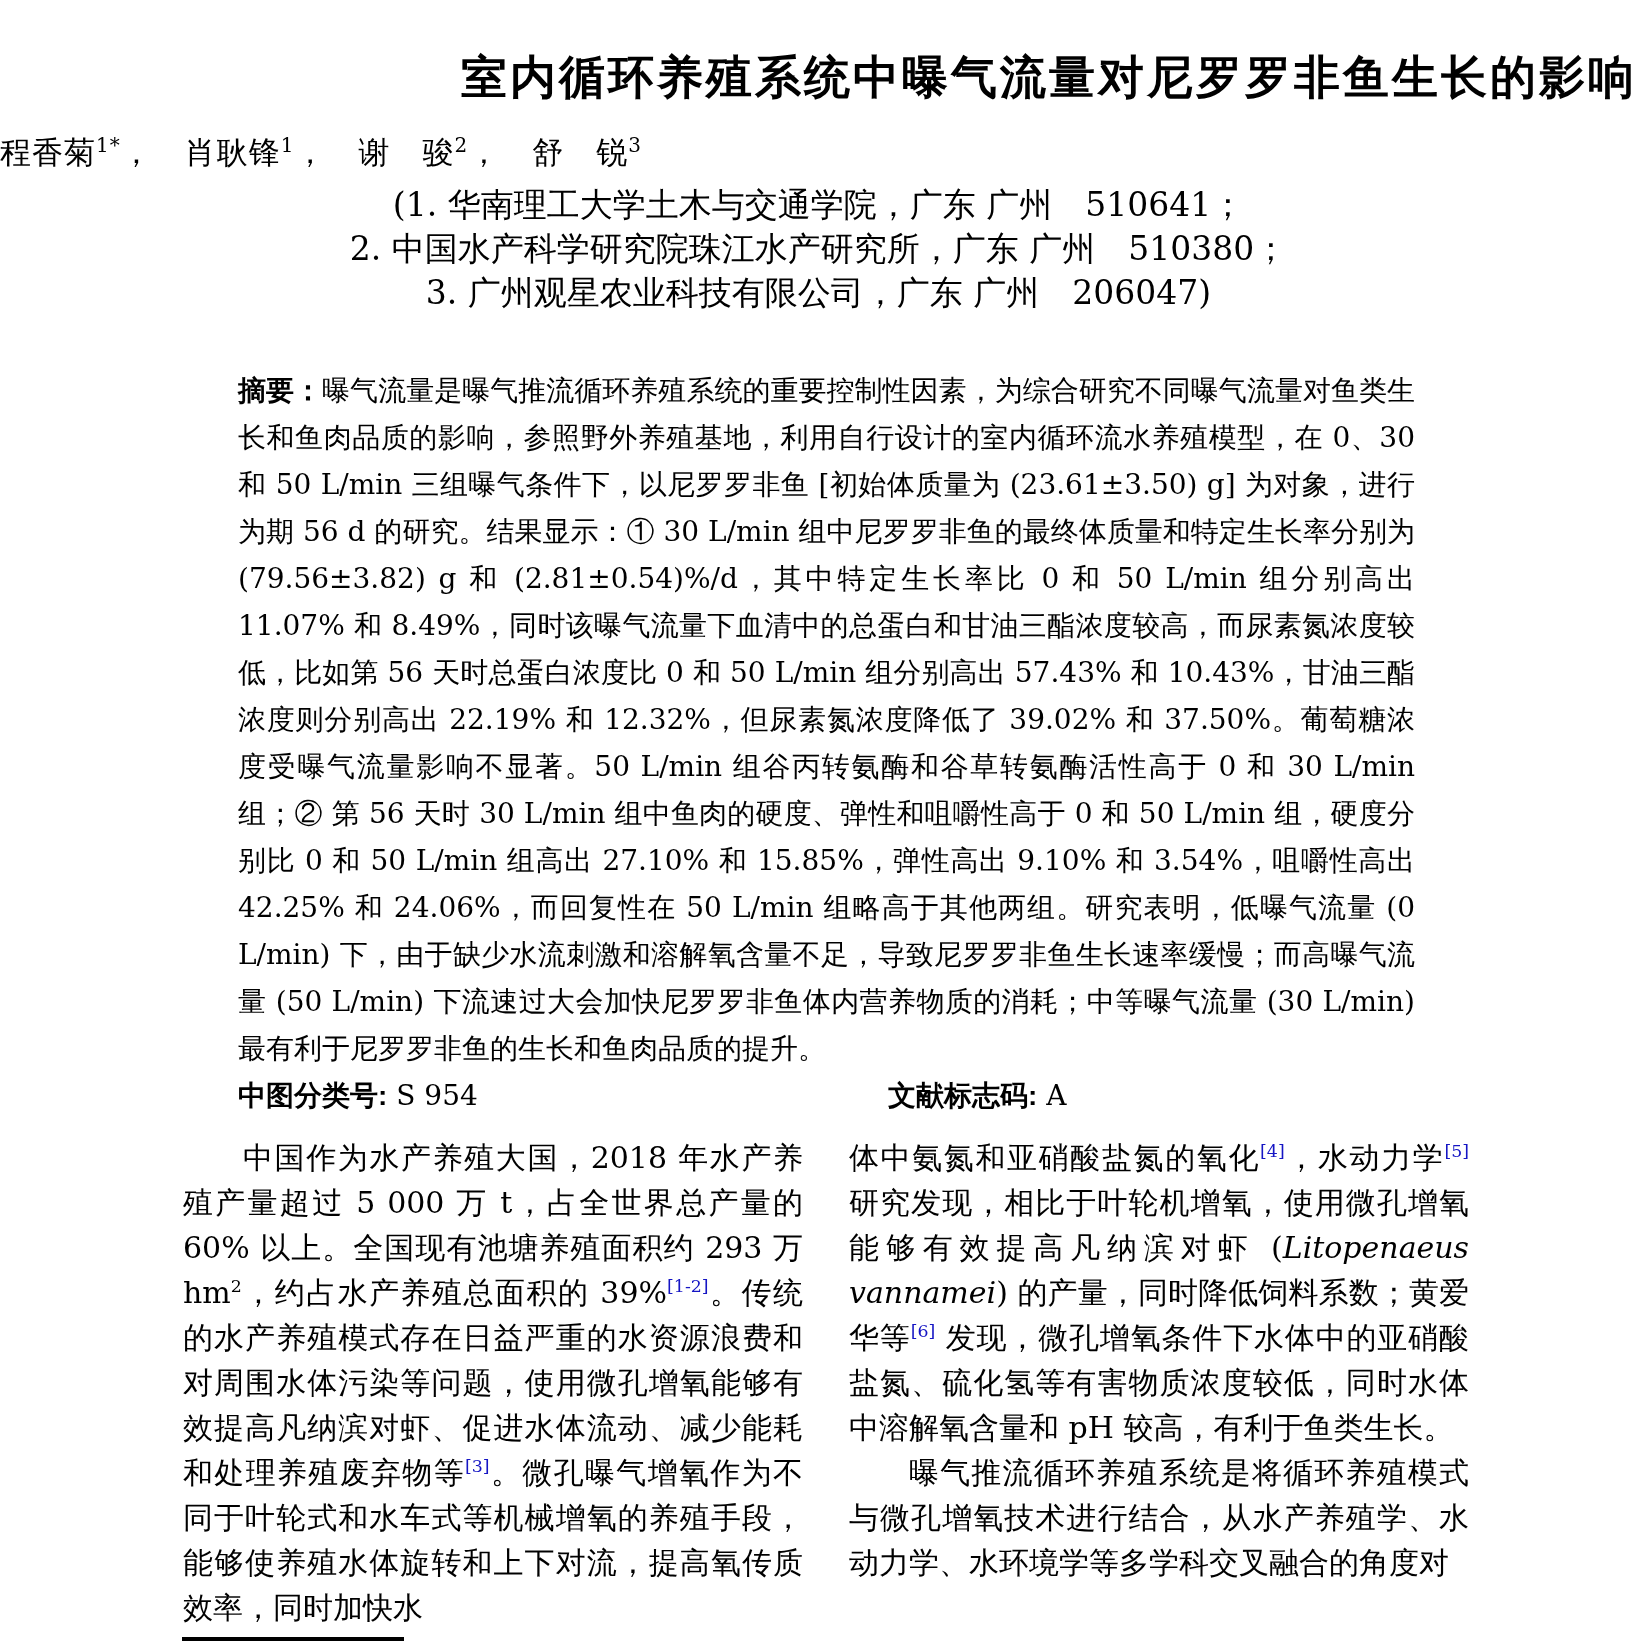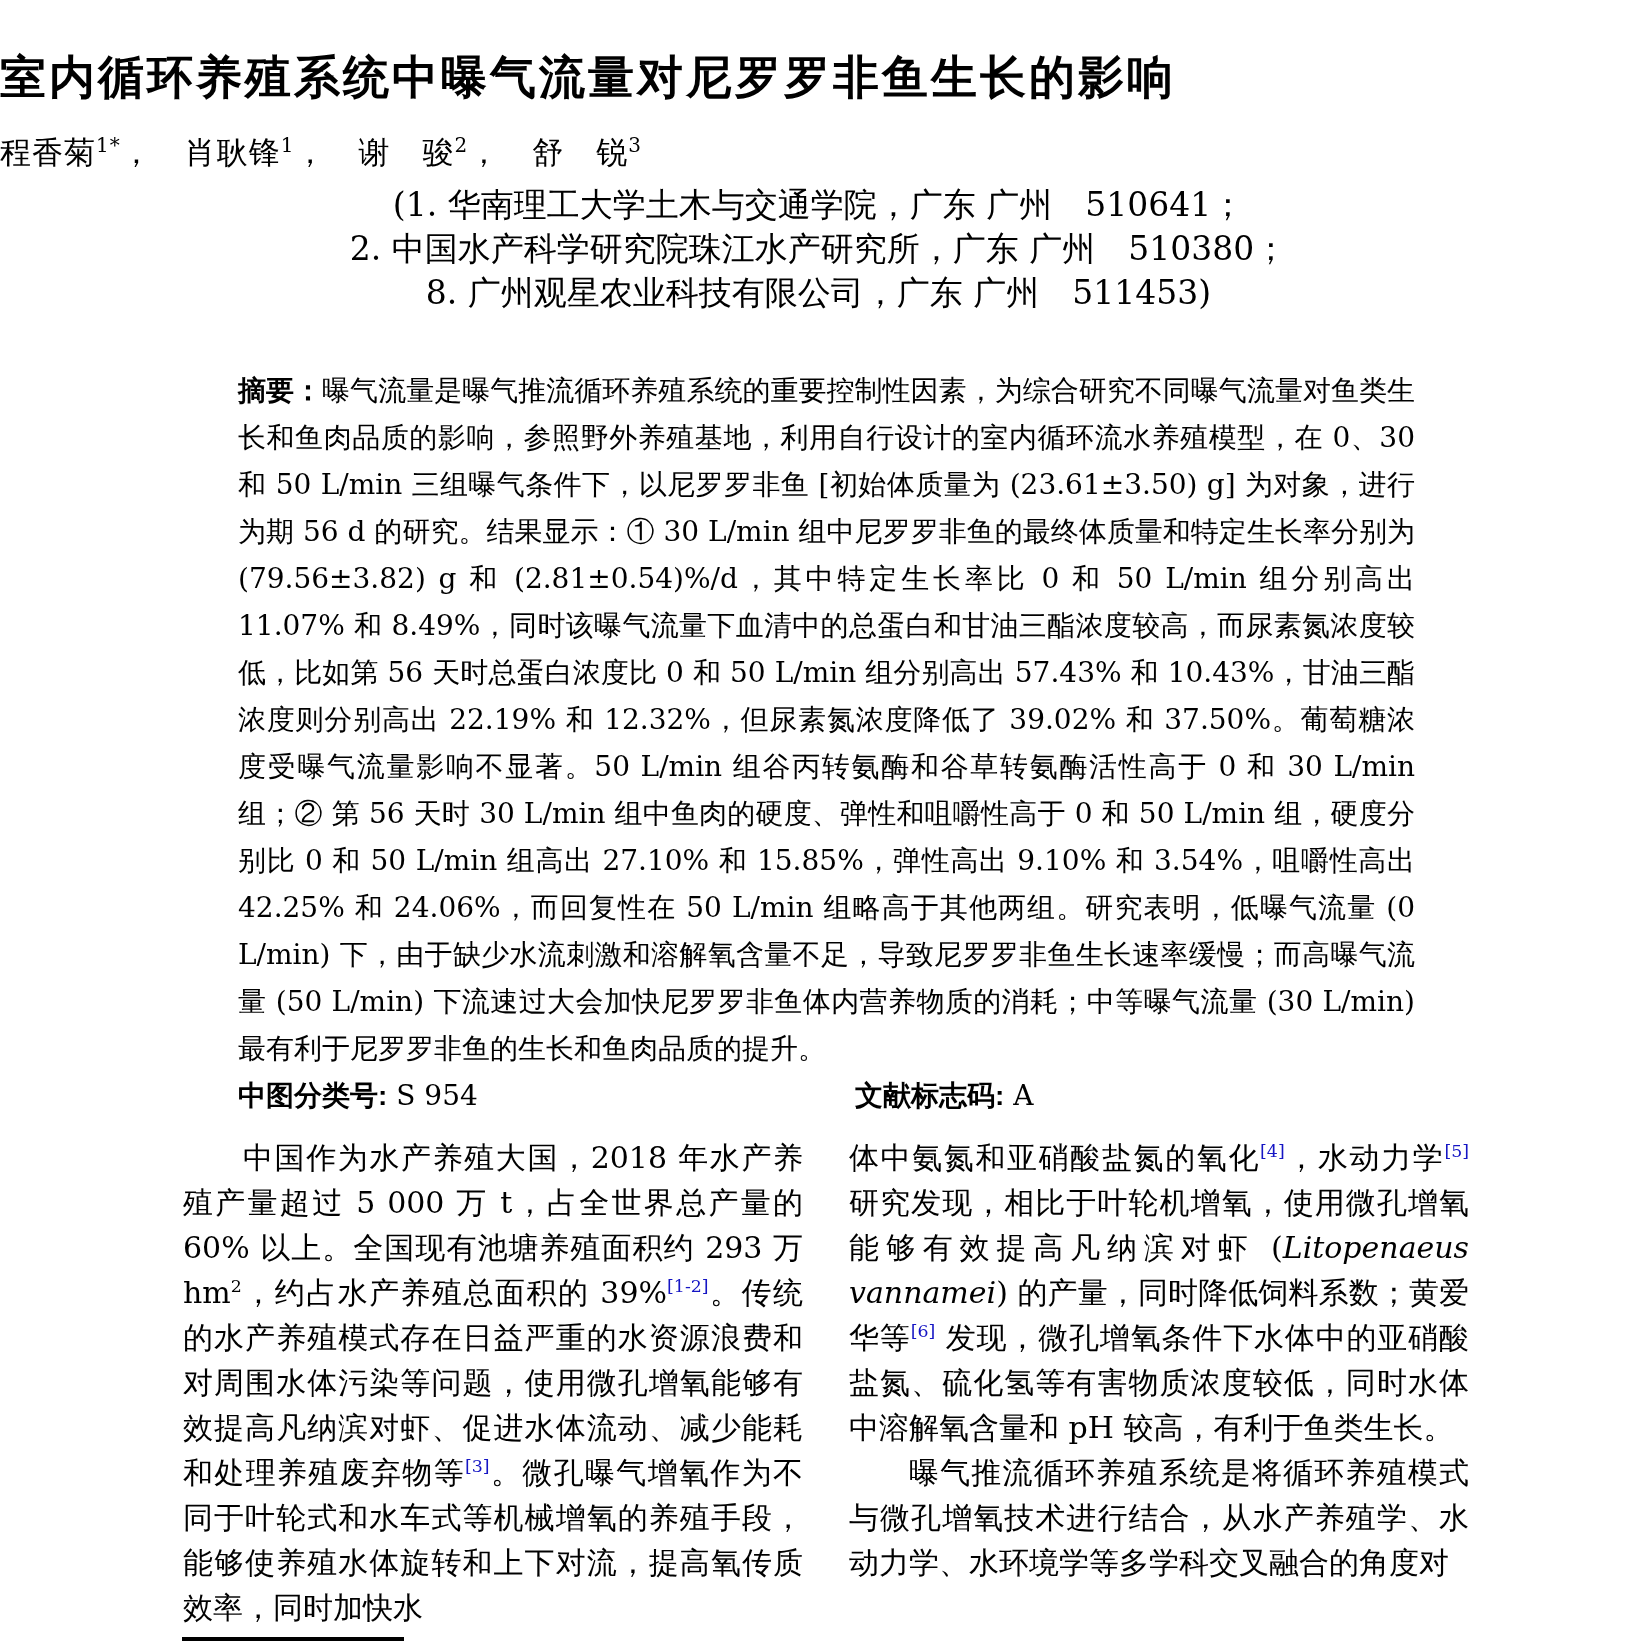"室内循环养殖系统中曝气流量对尼罗罗非鱼生长的影响" .title { text-align: left -> right }
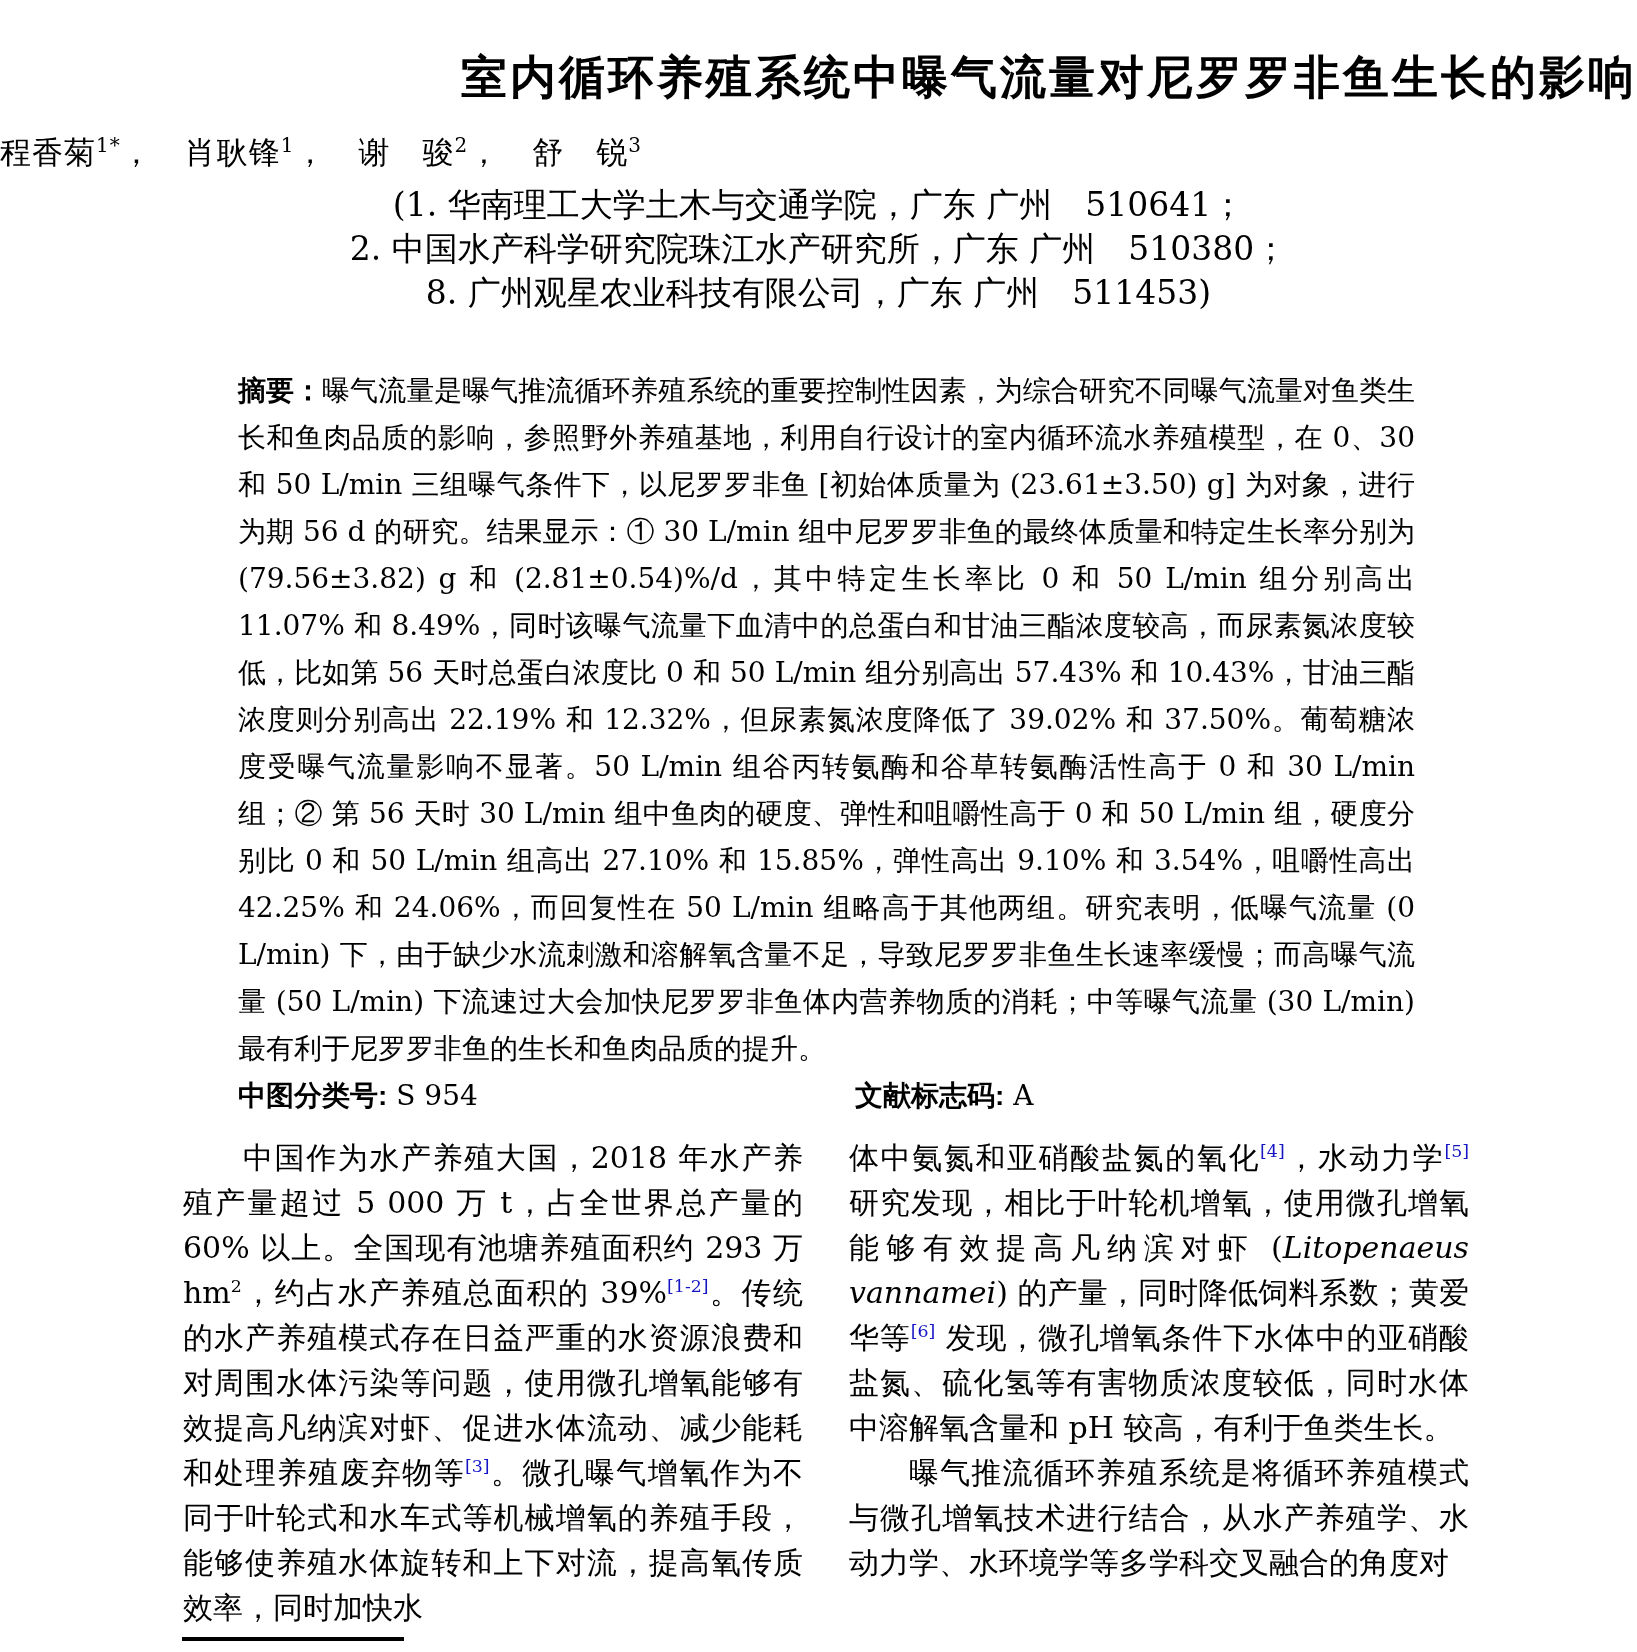"8. 广州观星农业科技有限公司，广东 广州 511453)" div { text: 8. 广州观星农业科技有限公司，广东 广州　511453 -> 3. 广州观星农业科技有限公司，广东 广州　206047 }
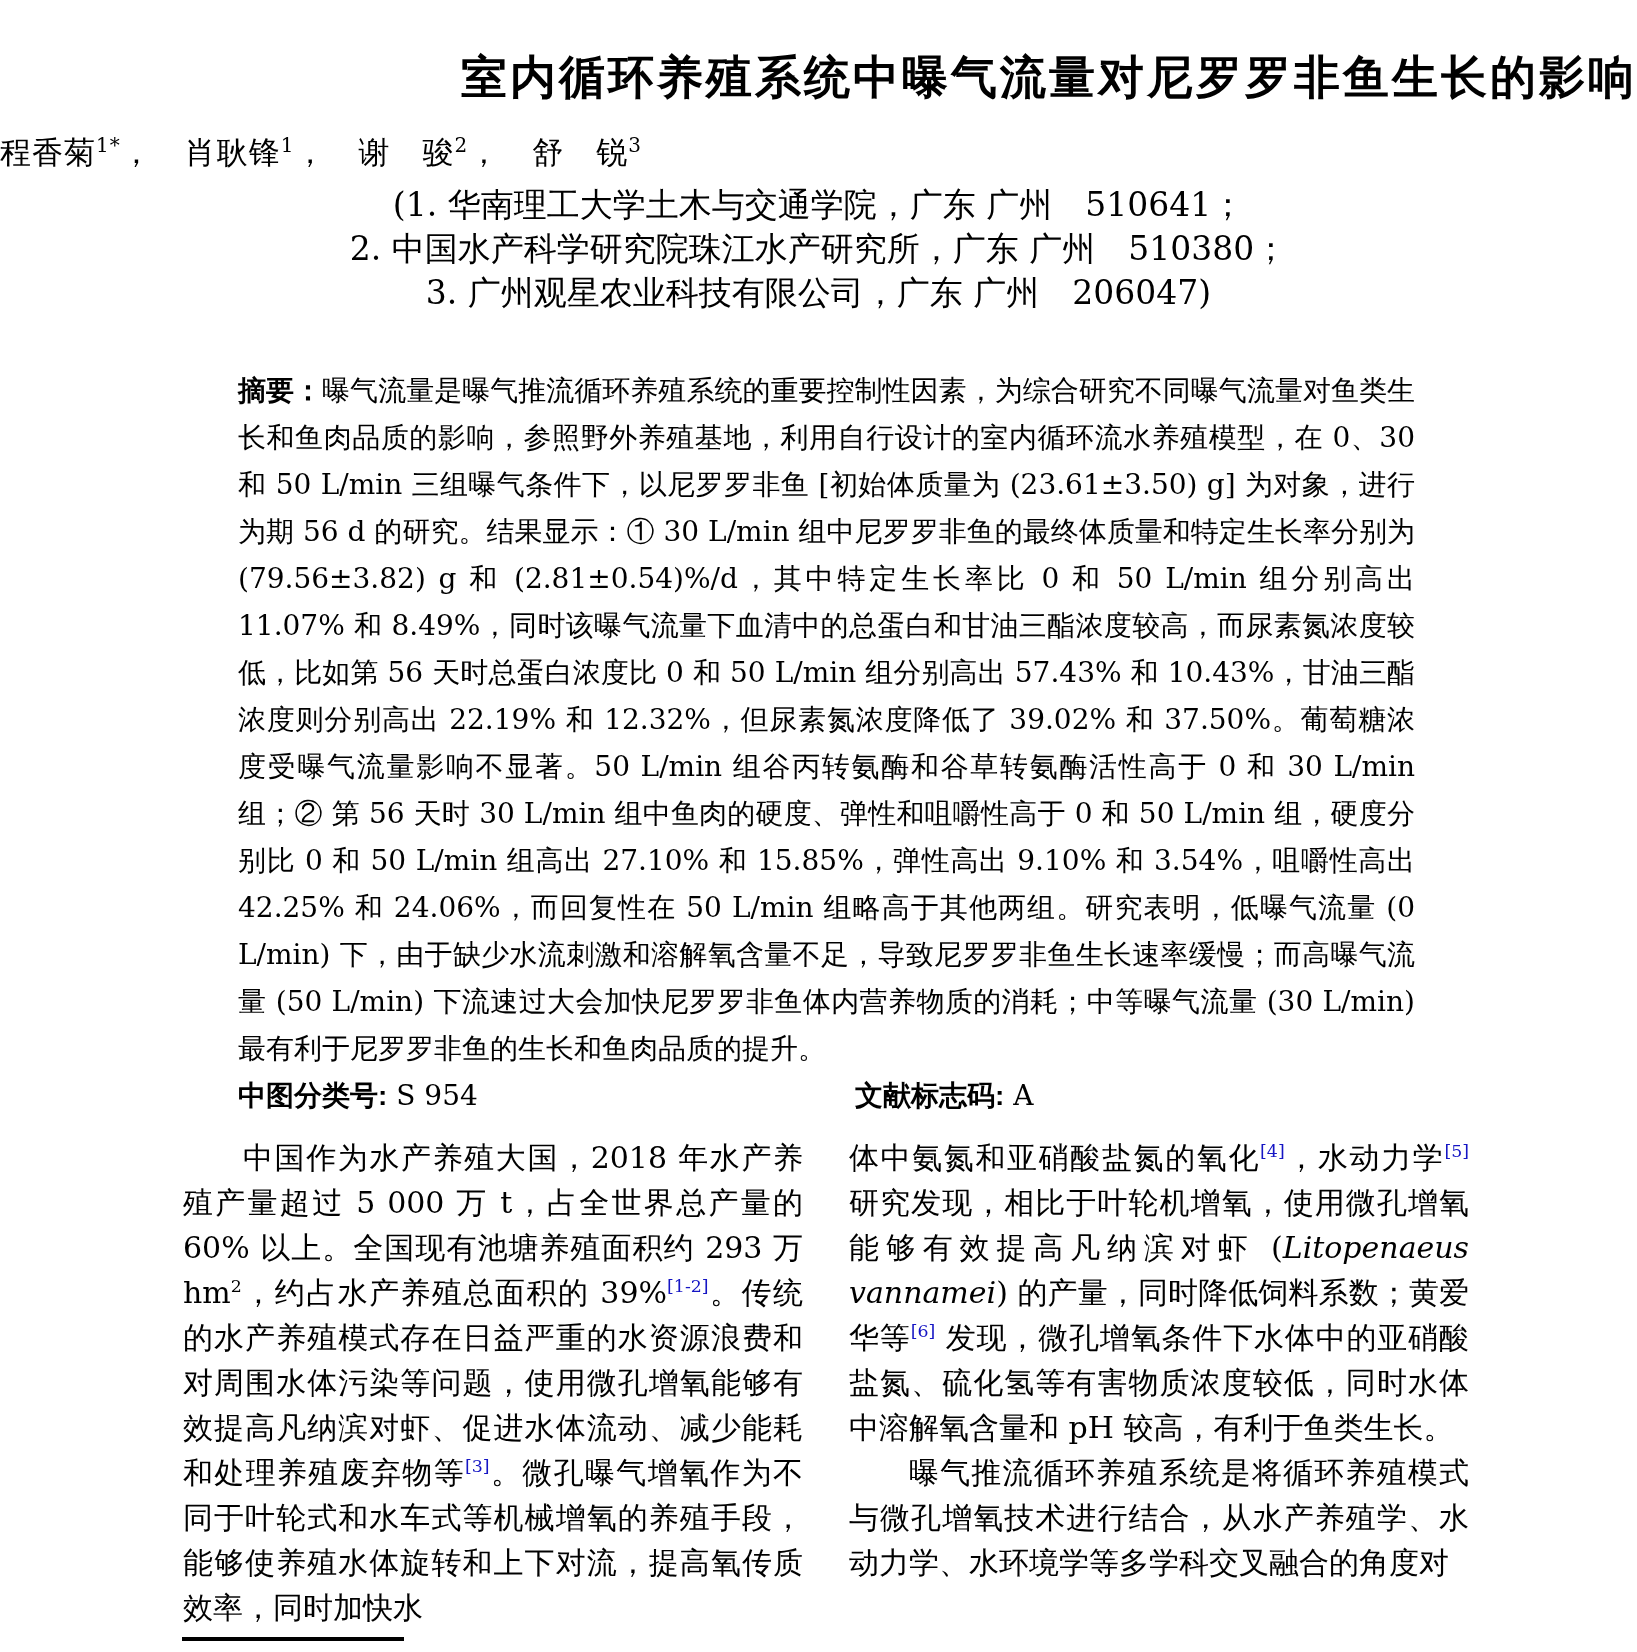"文献标志码: A" .meta-doc { left: 617px -> 650px }
